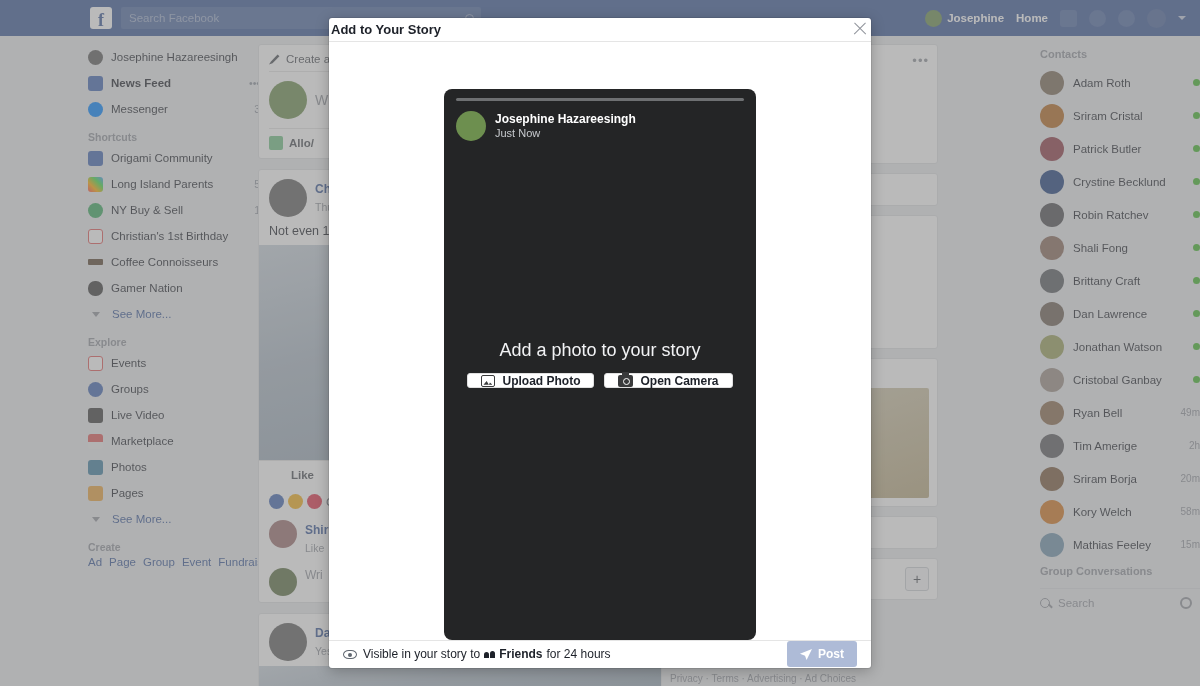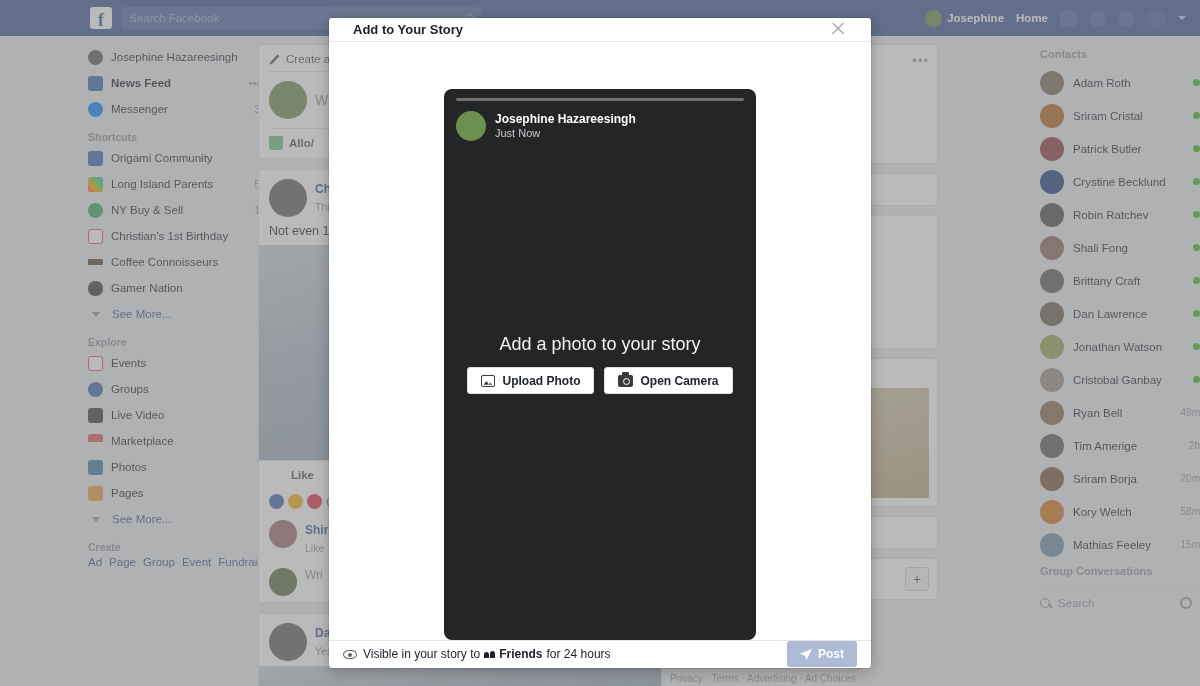"Add to Your Story" .modal-hd { padding: 0 24px -> 0 2px }
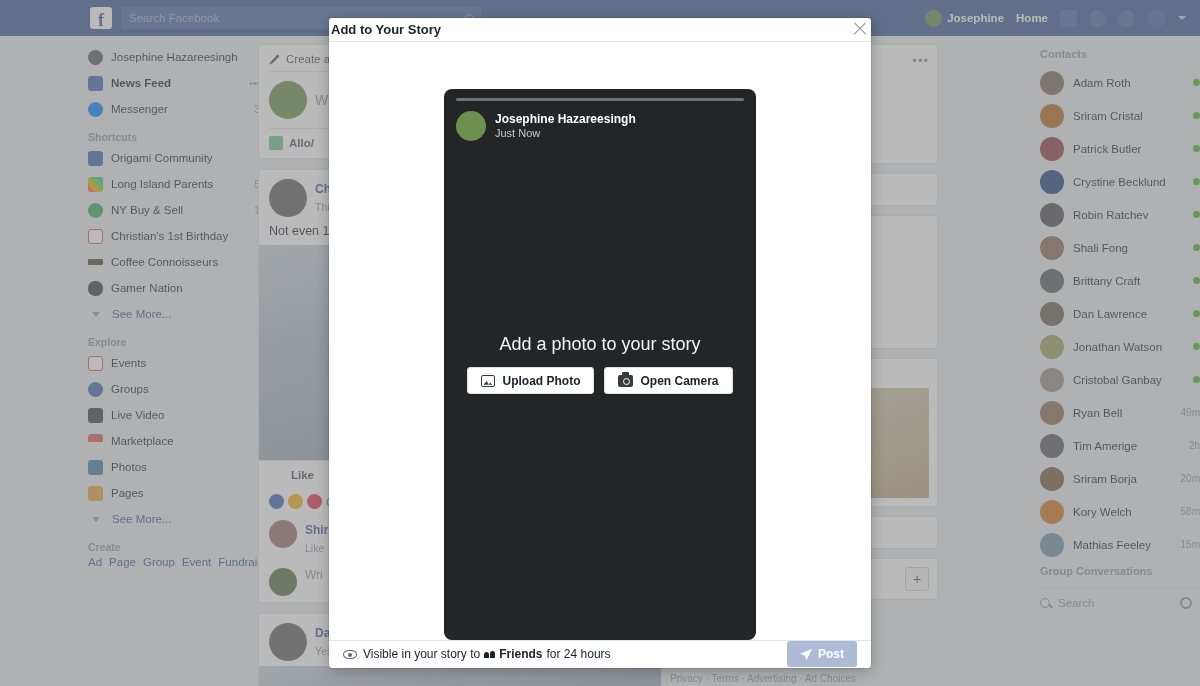"Upload Photo" .sbtn { height: 27px -> 15px }
